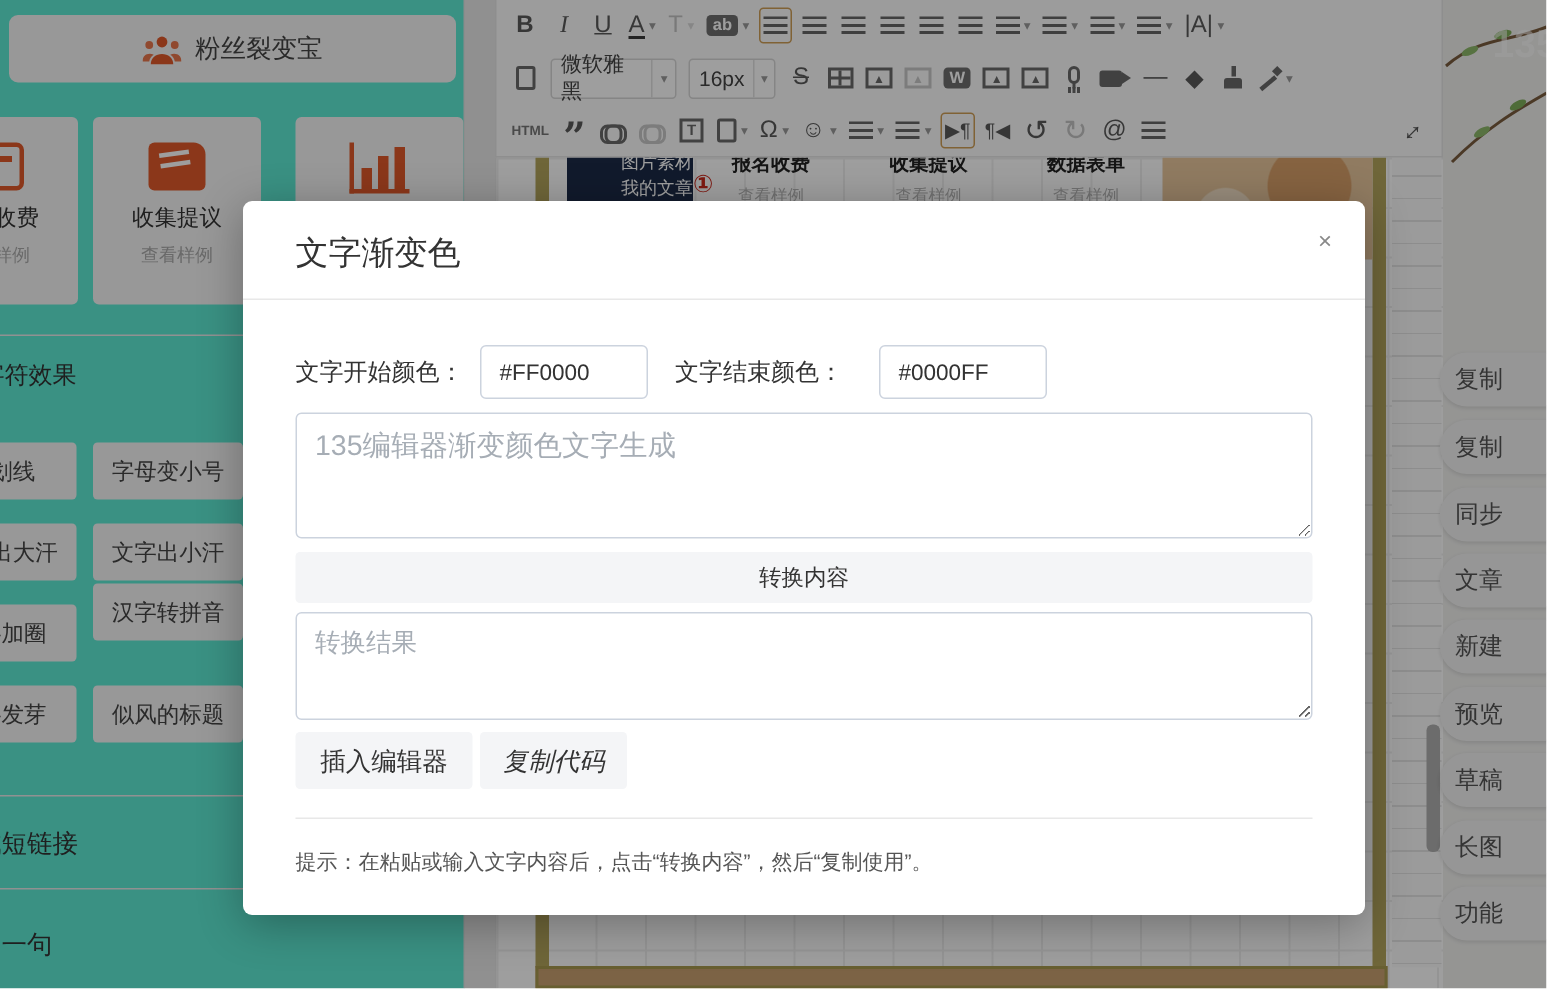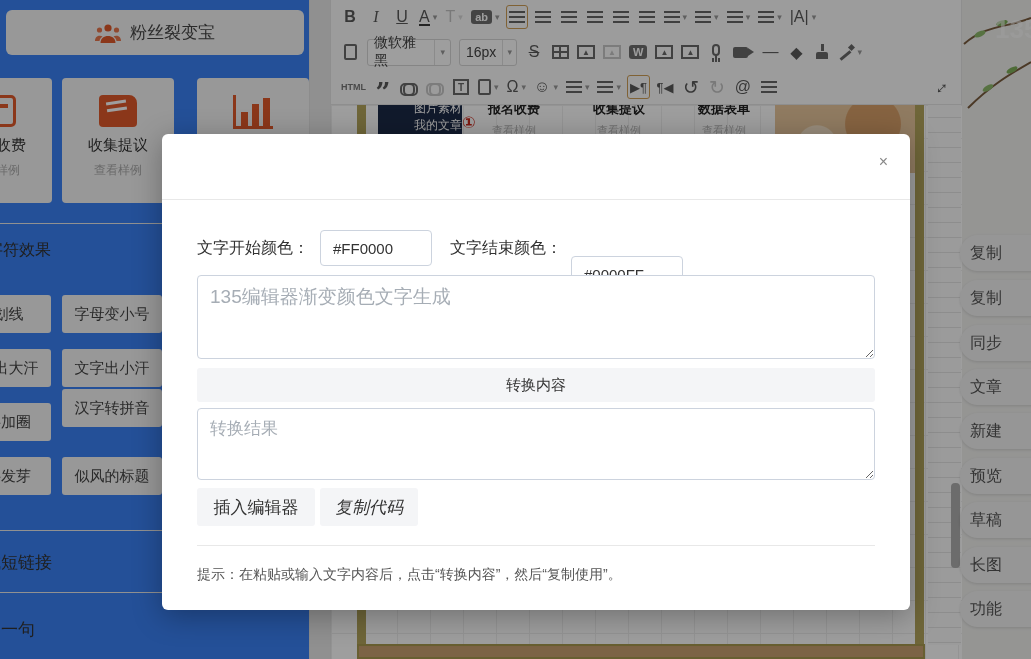"粉丝裂变宝" .sidebar { background: #3b82f6 -> #5eead4 }
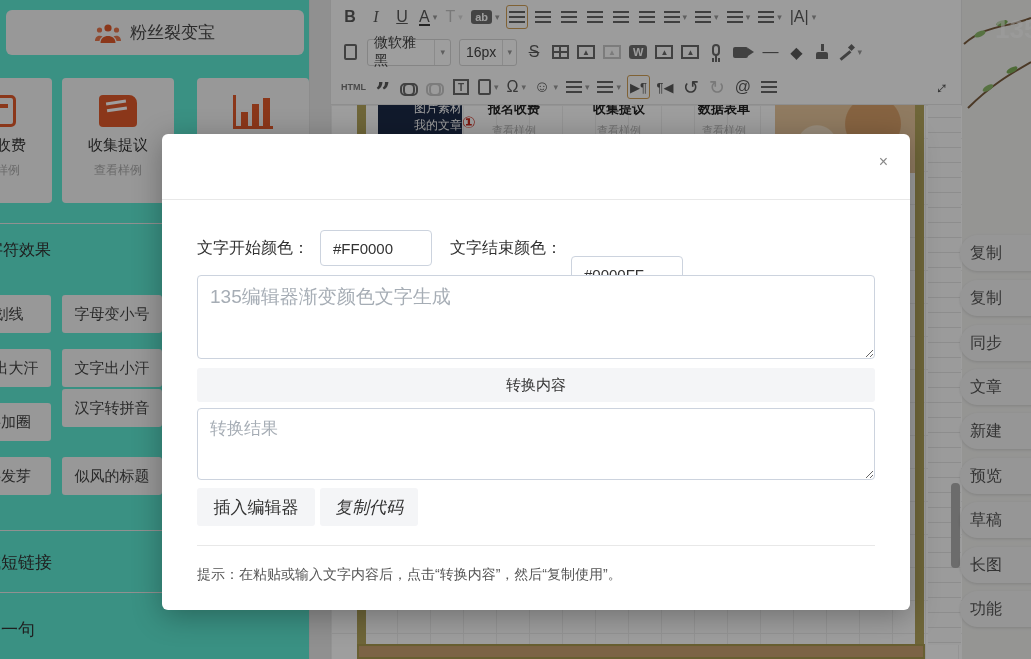"文字渐变色" div.m-title { html: none -> <div>文字渐变色</div> }
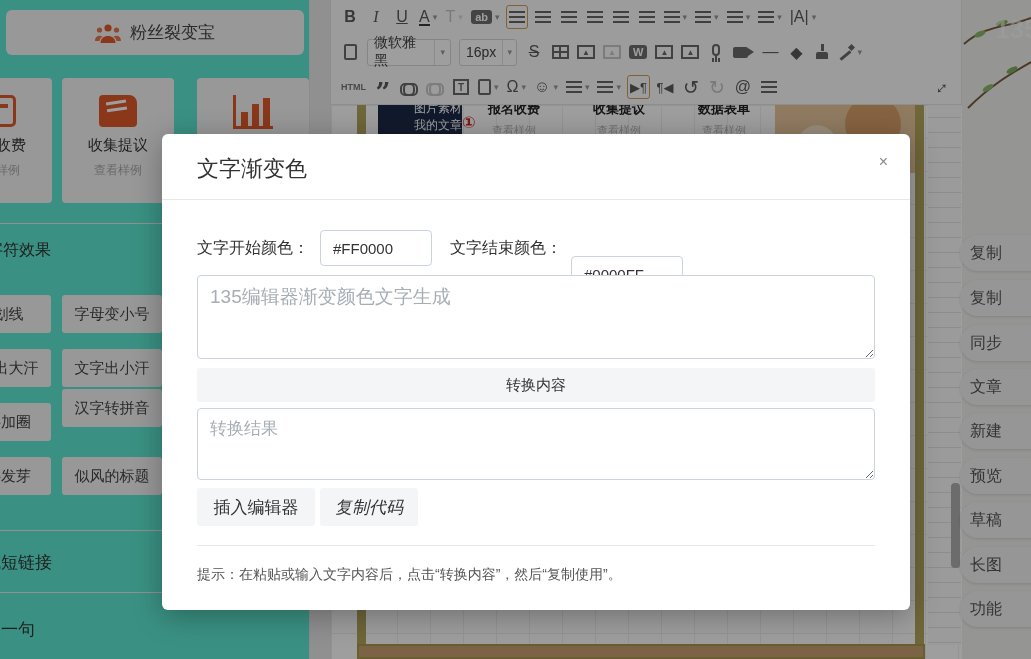"#0000FF" input.m-inp { left: 409px -> 424px; margin-top: 26px -> none }
